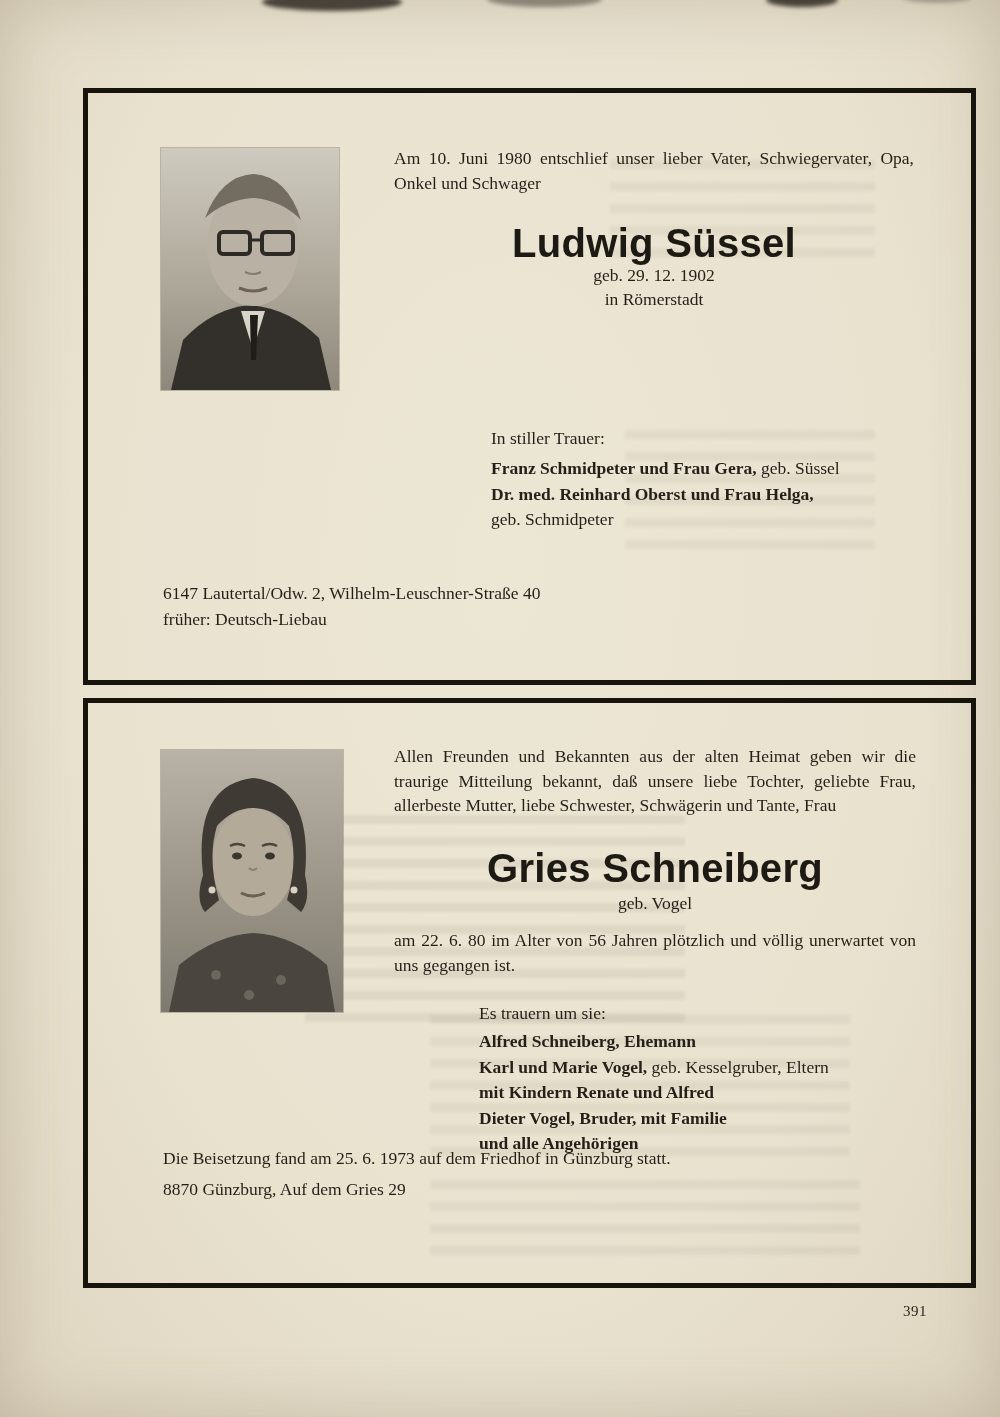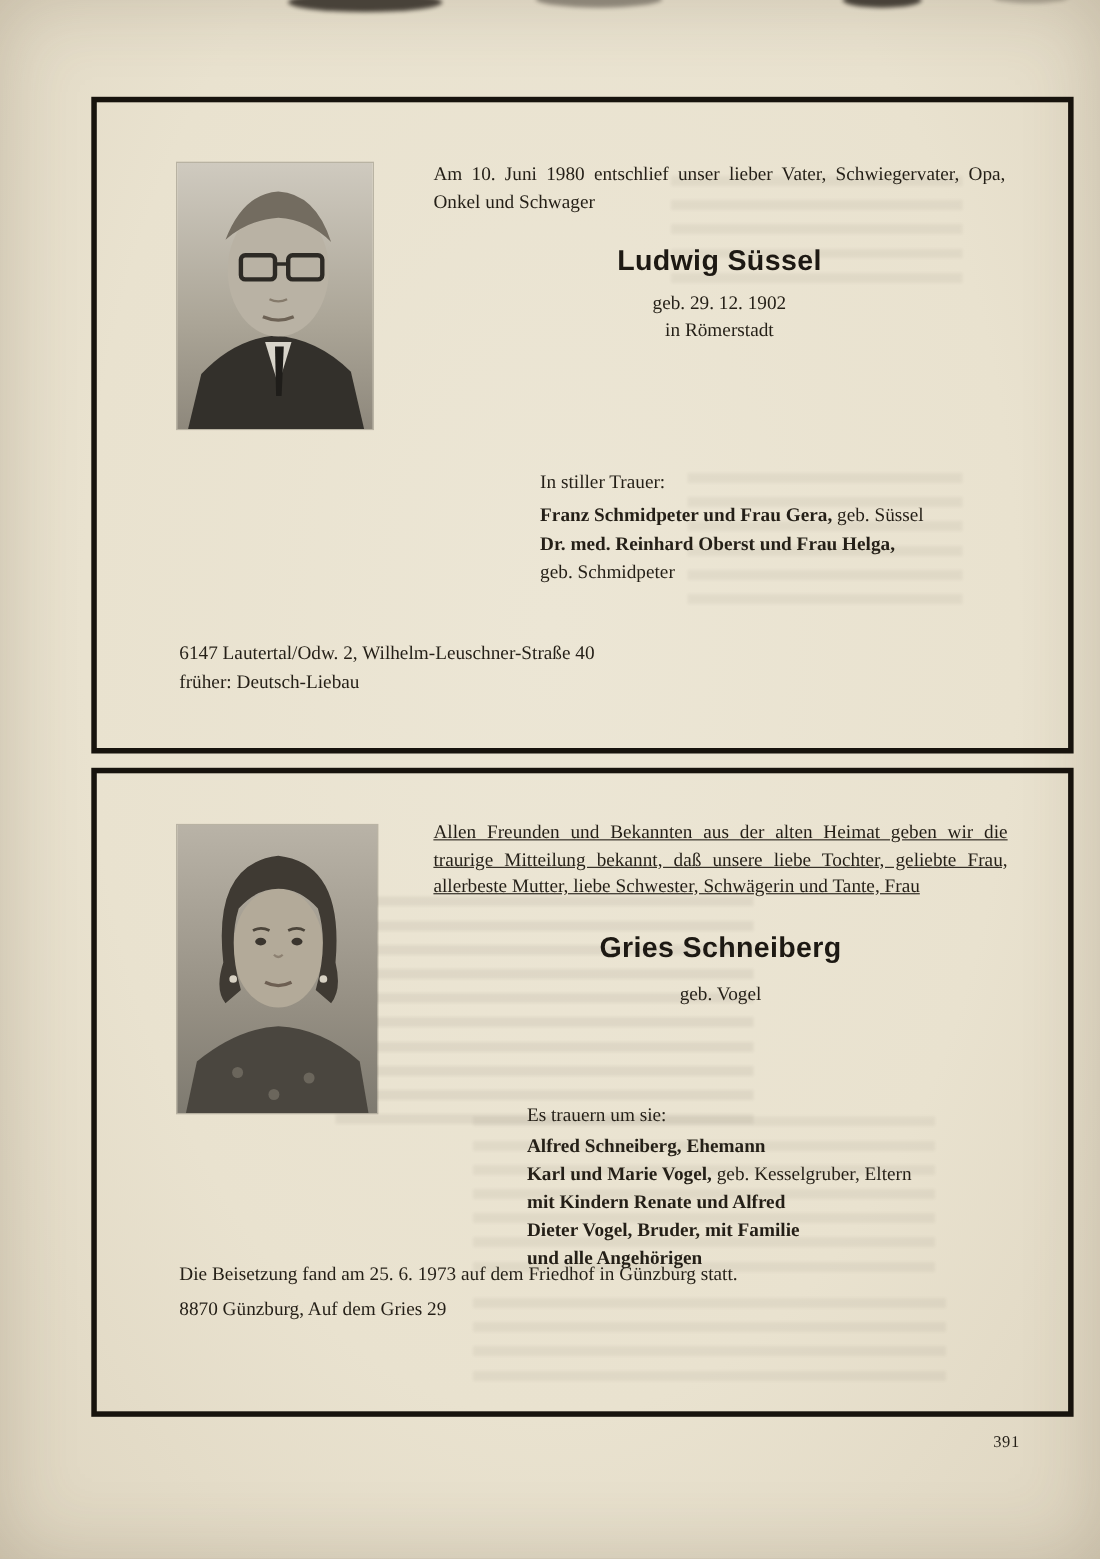"Ludwig Süssel" .name { font-size: 26px -> 40px }
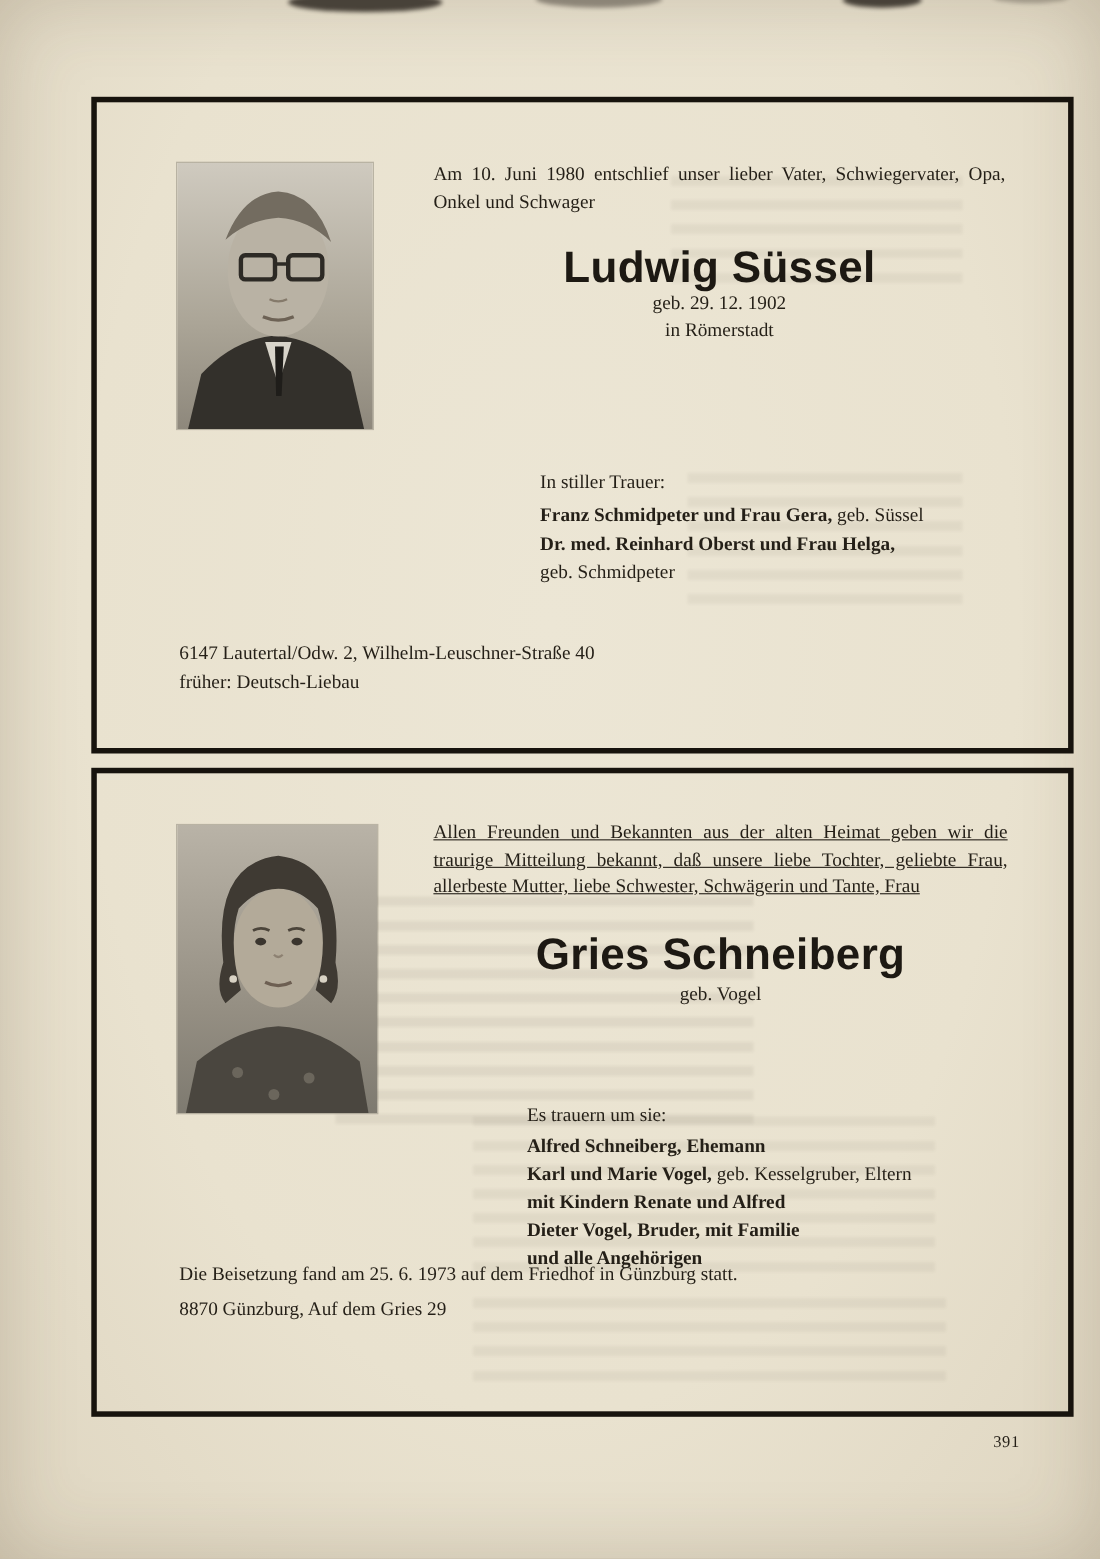"Allen Freunden und Bekannten aus" .intro2 { text-decoration: underline -> none }
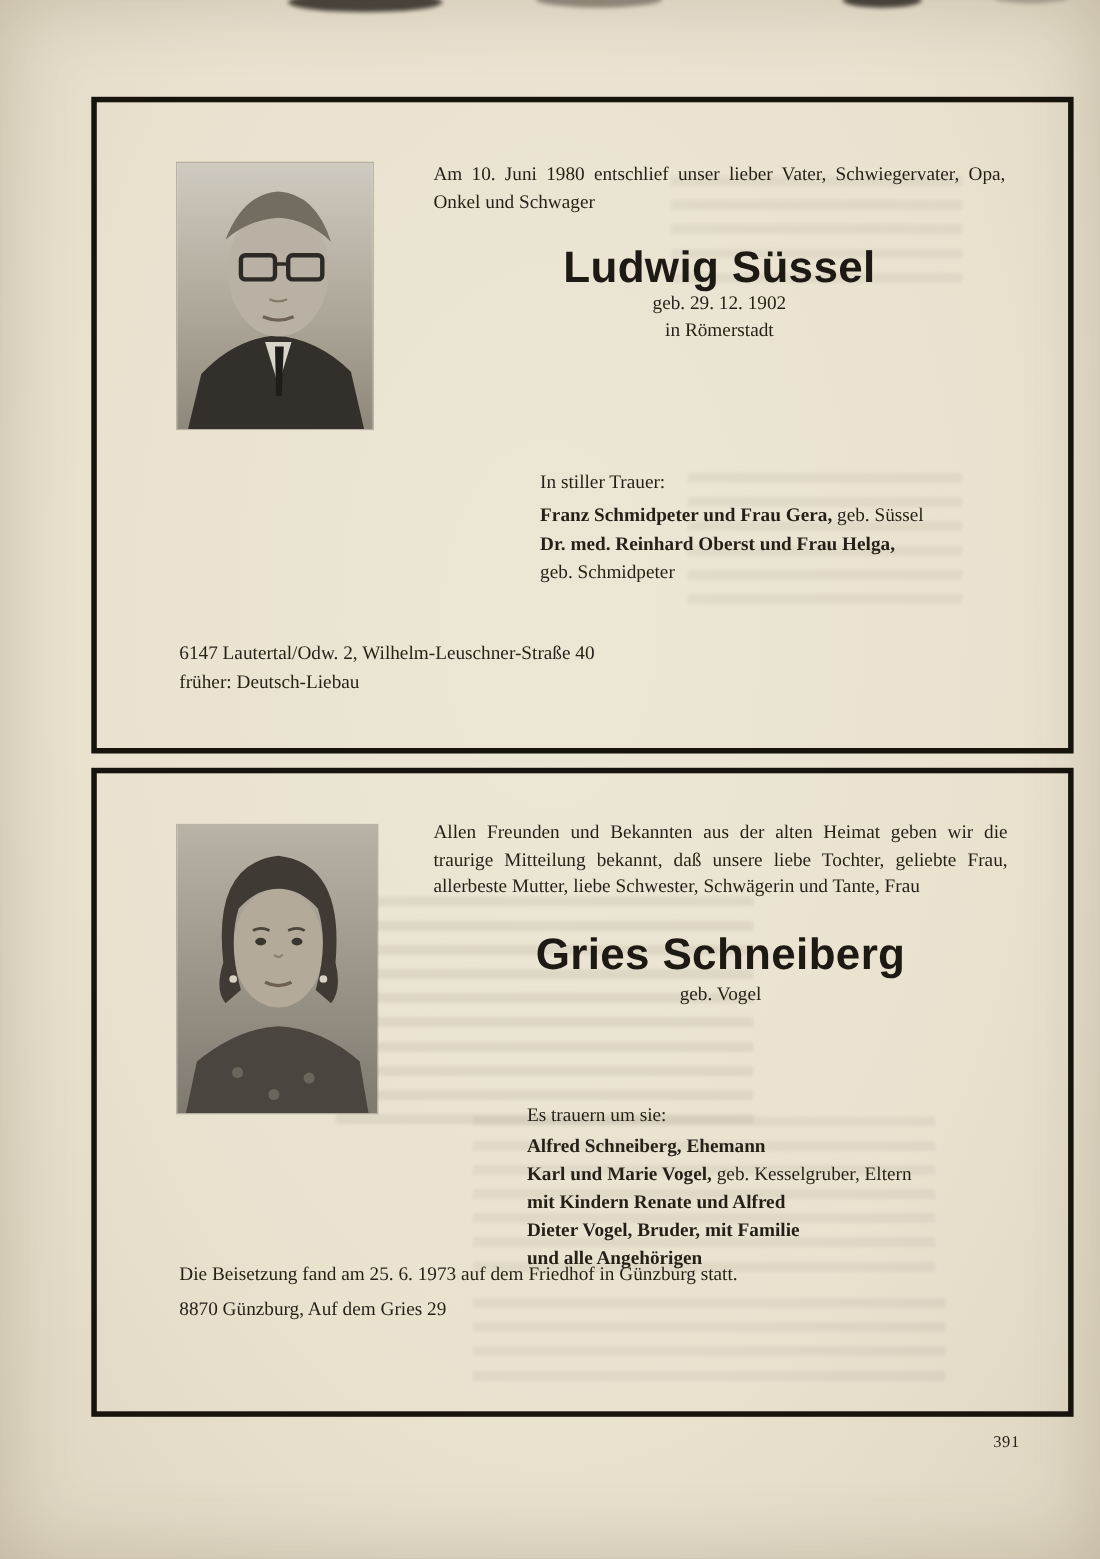"am 22. 6. 80 im" p.desc { html: none -> <p>am 22. 6. 80 im Alter von 56 Jahren plötzlich und völlig unerwartet von uns gegangen ist.</p> }
